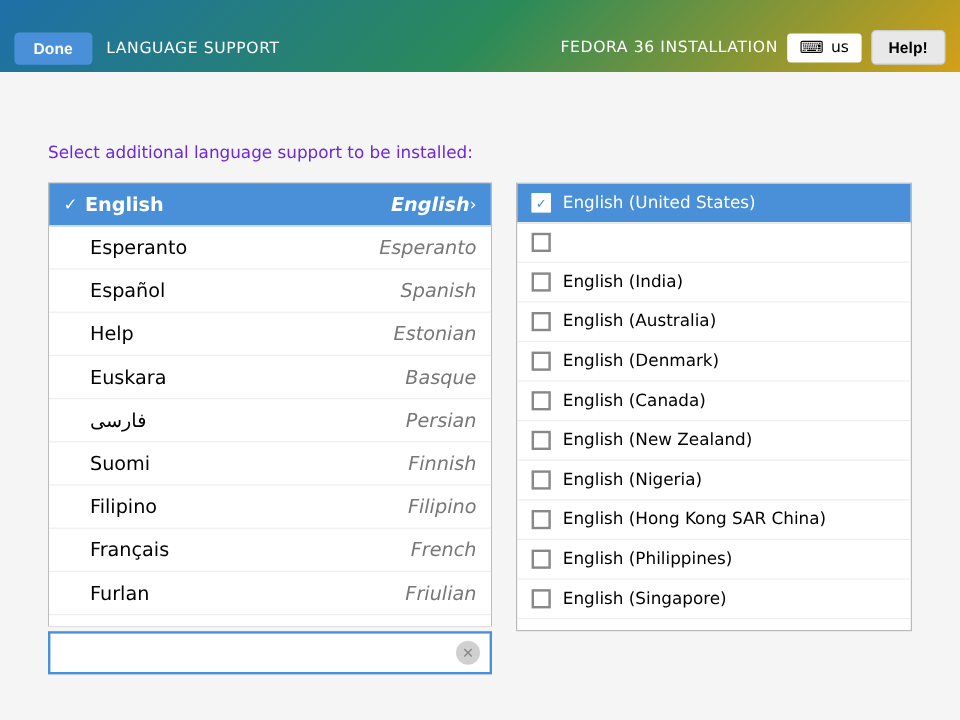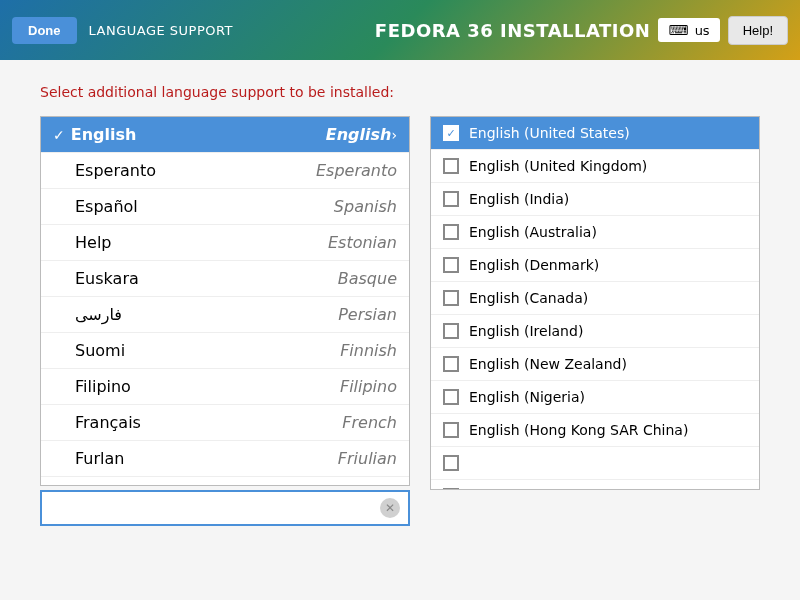"Done" .header { align-items: center -> flex-end }
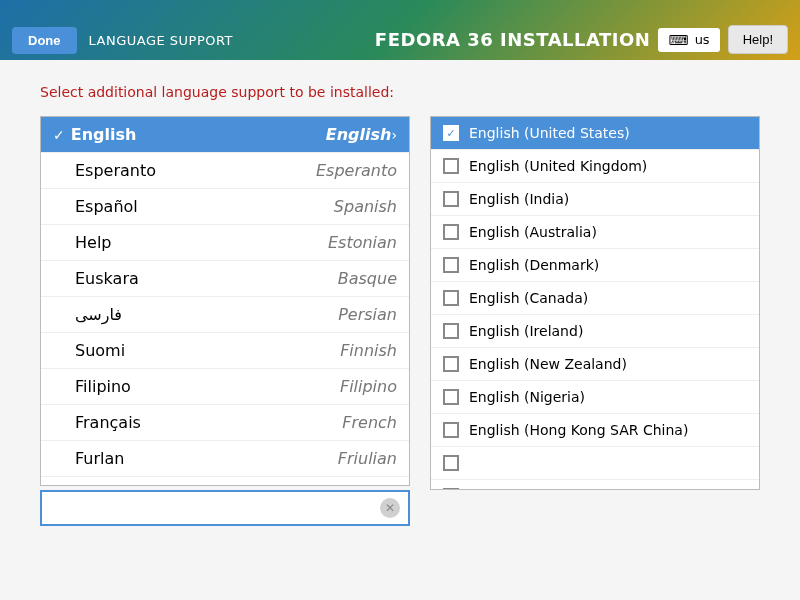"FEDORA 36 INSTALLATION" .app-title { font-size: 18px -> 13px; font-weight: bold -> normal }
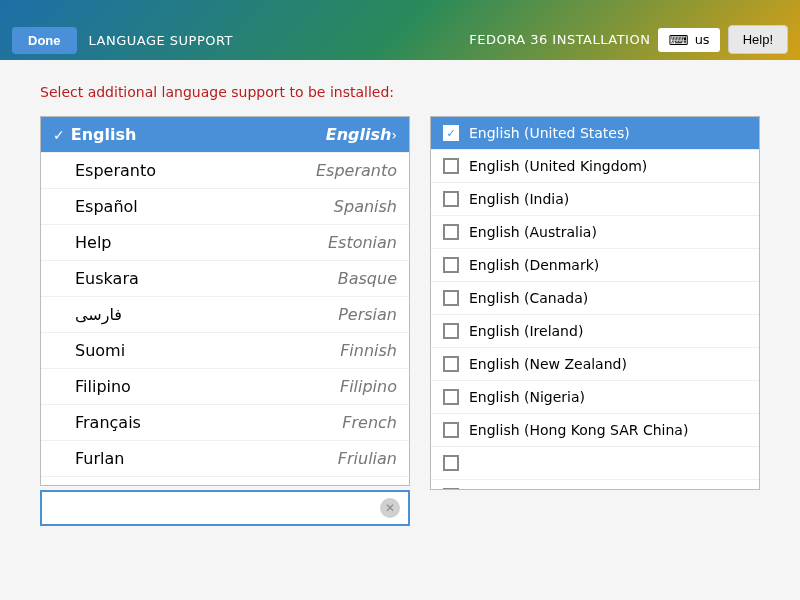"Help!" .help-button { font-weight: none -> bold }
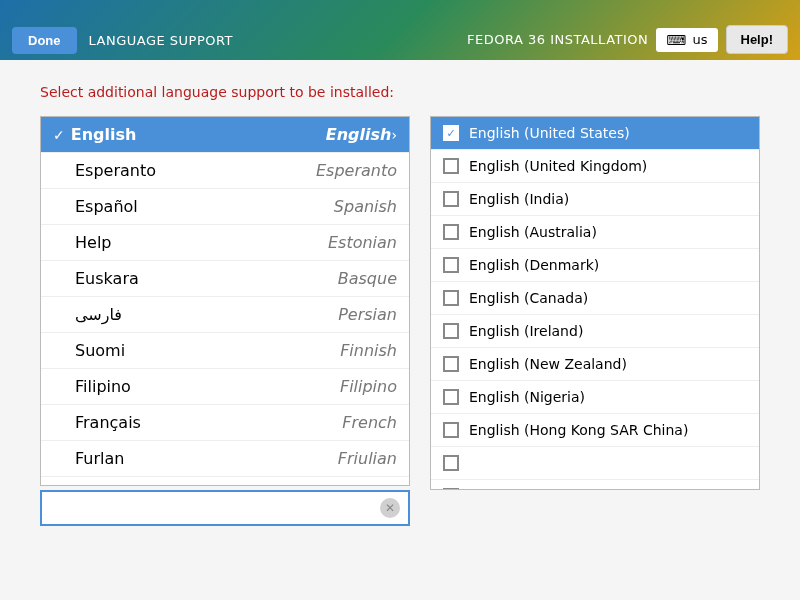"Select additional language support to" .instruction { color: #b91c1c -> #6d28d9; margin-top: none -> 36px }
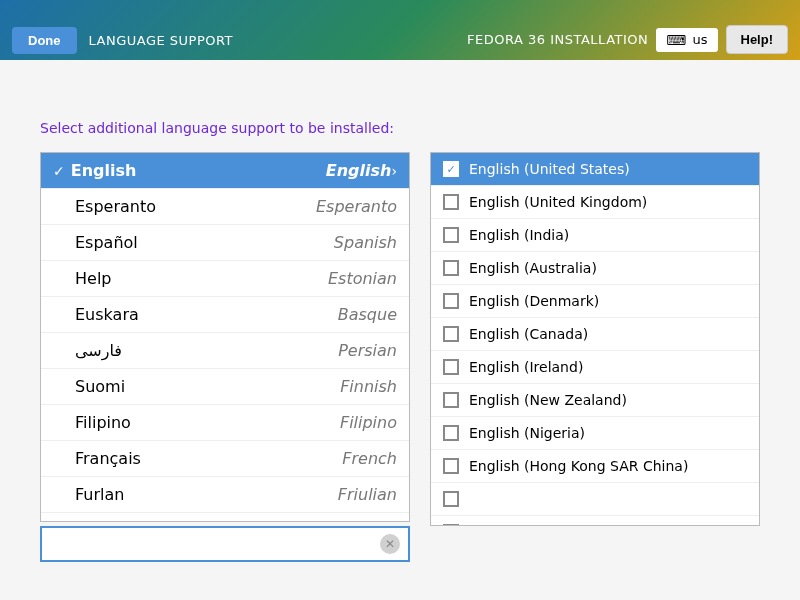"English (United Kingdom)" span { html: <span>English (United Kingdom)</span> -> none }
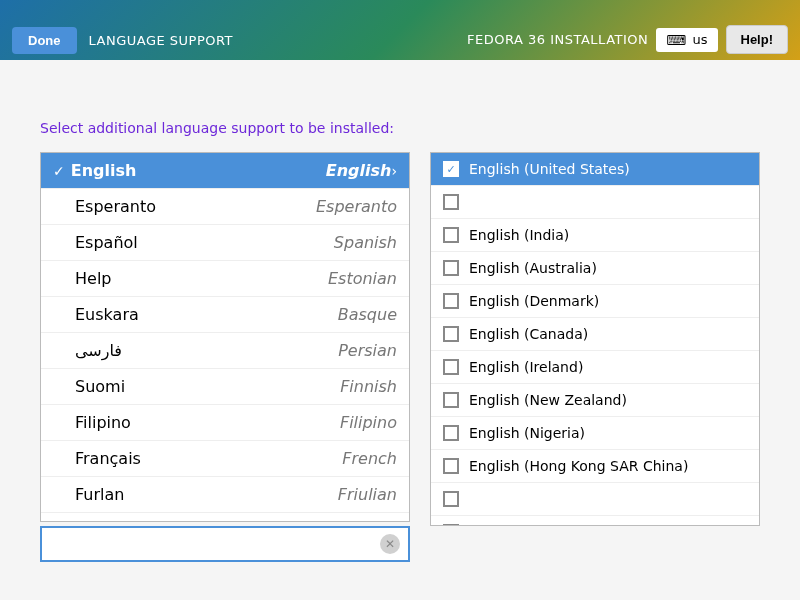"English (Ireland)" div.locale-item { html: <div> <div></div> <span>English (Ireland)</span> </div> -> none }
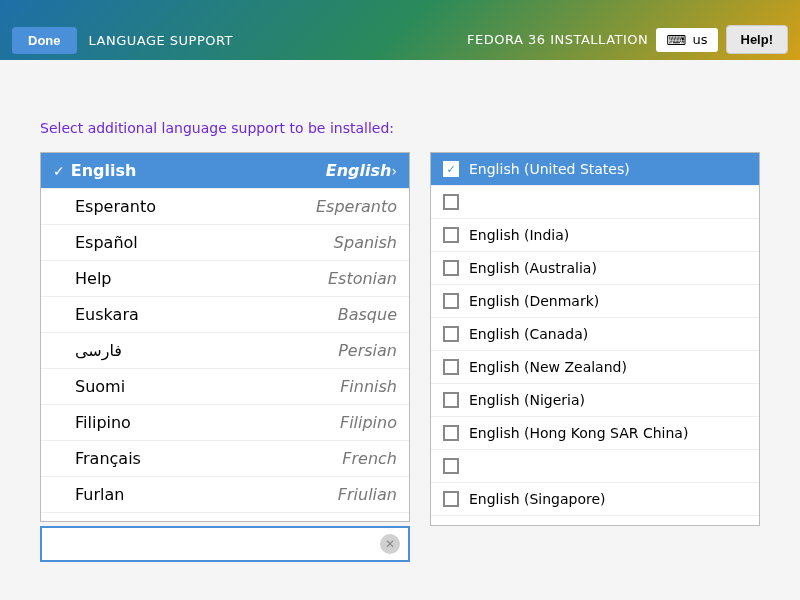"English (Philippines)" span { html: none -> <span>English (Philippines)</span> }
